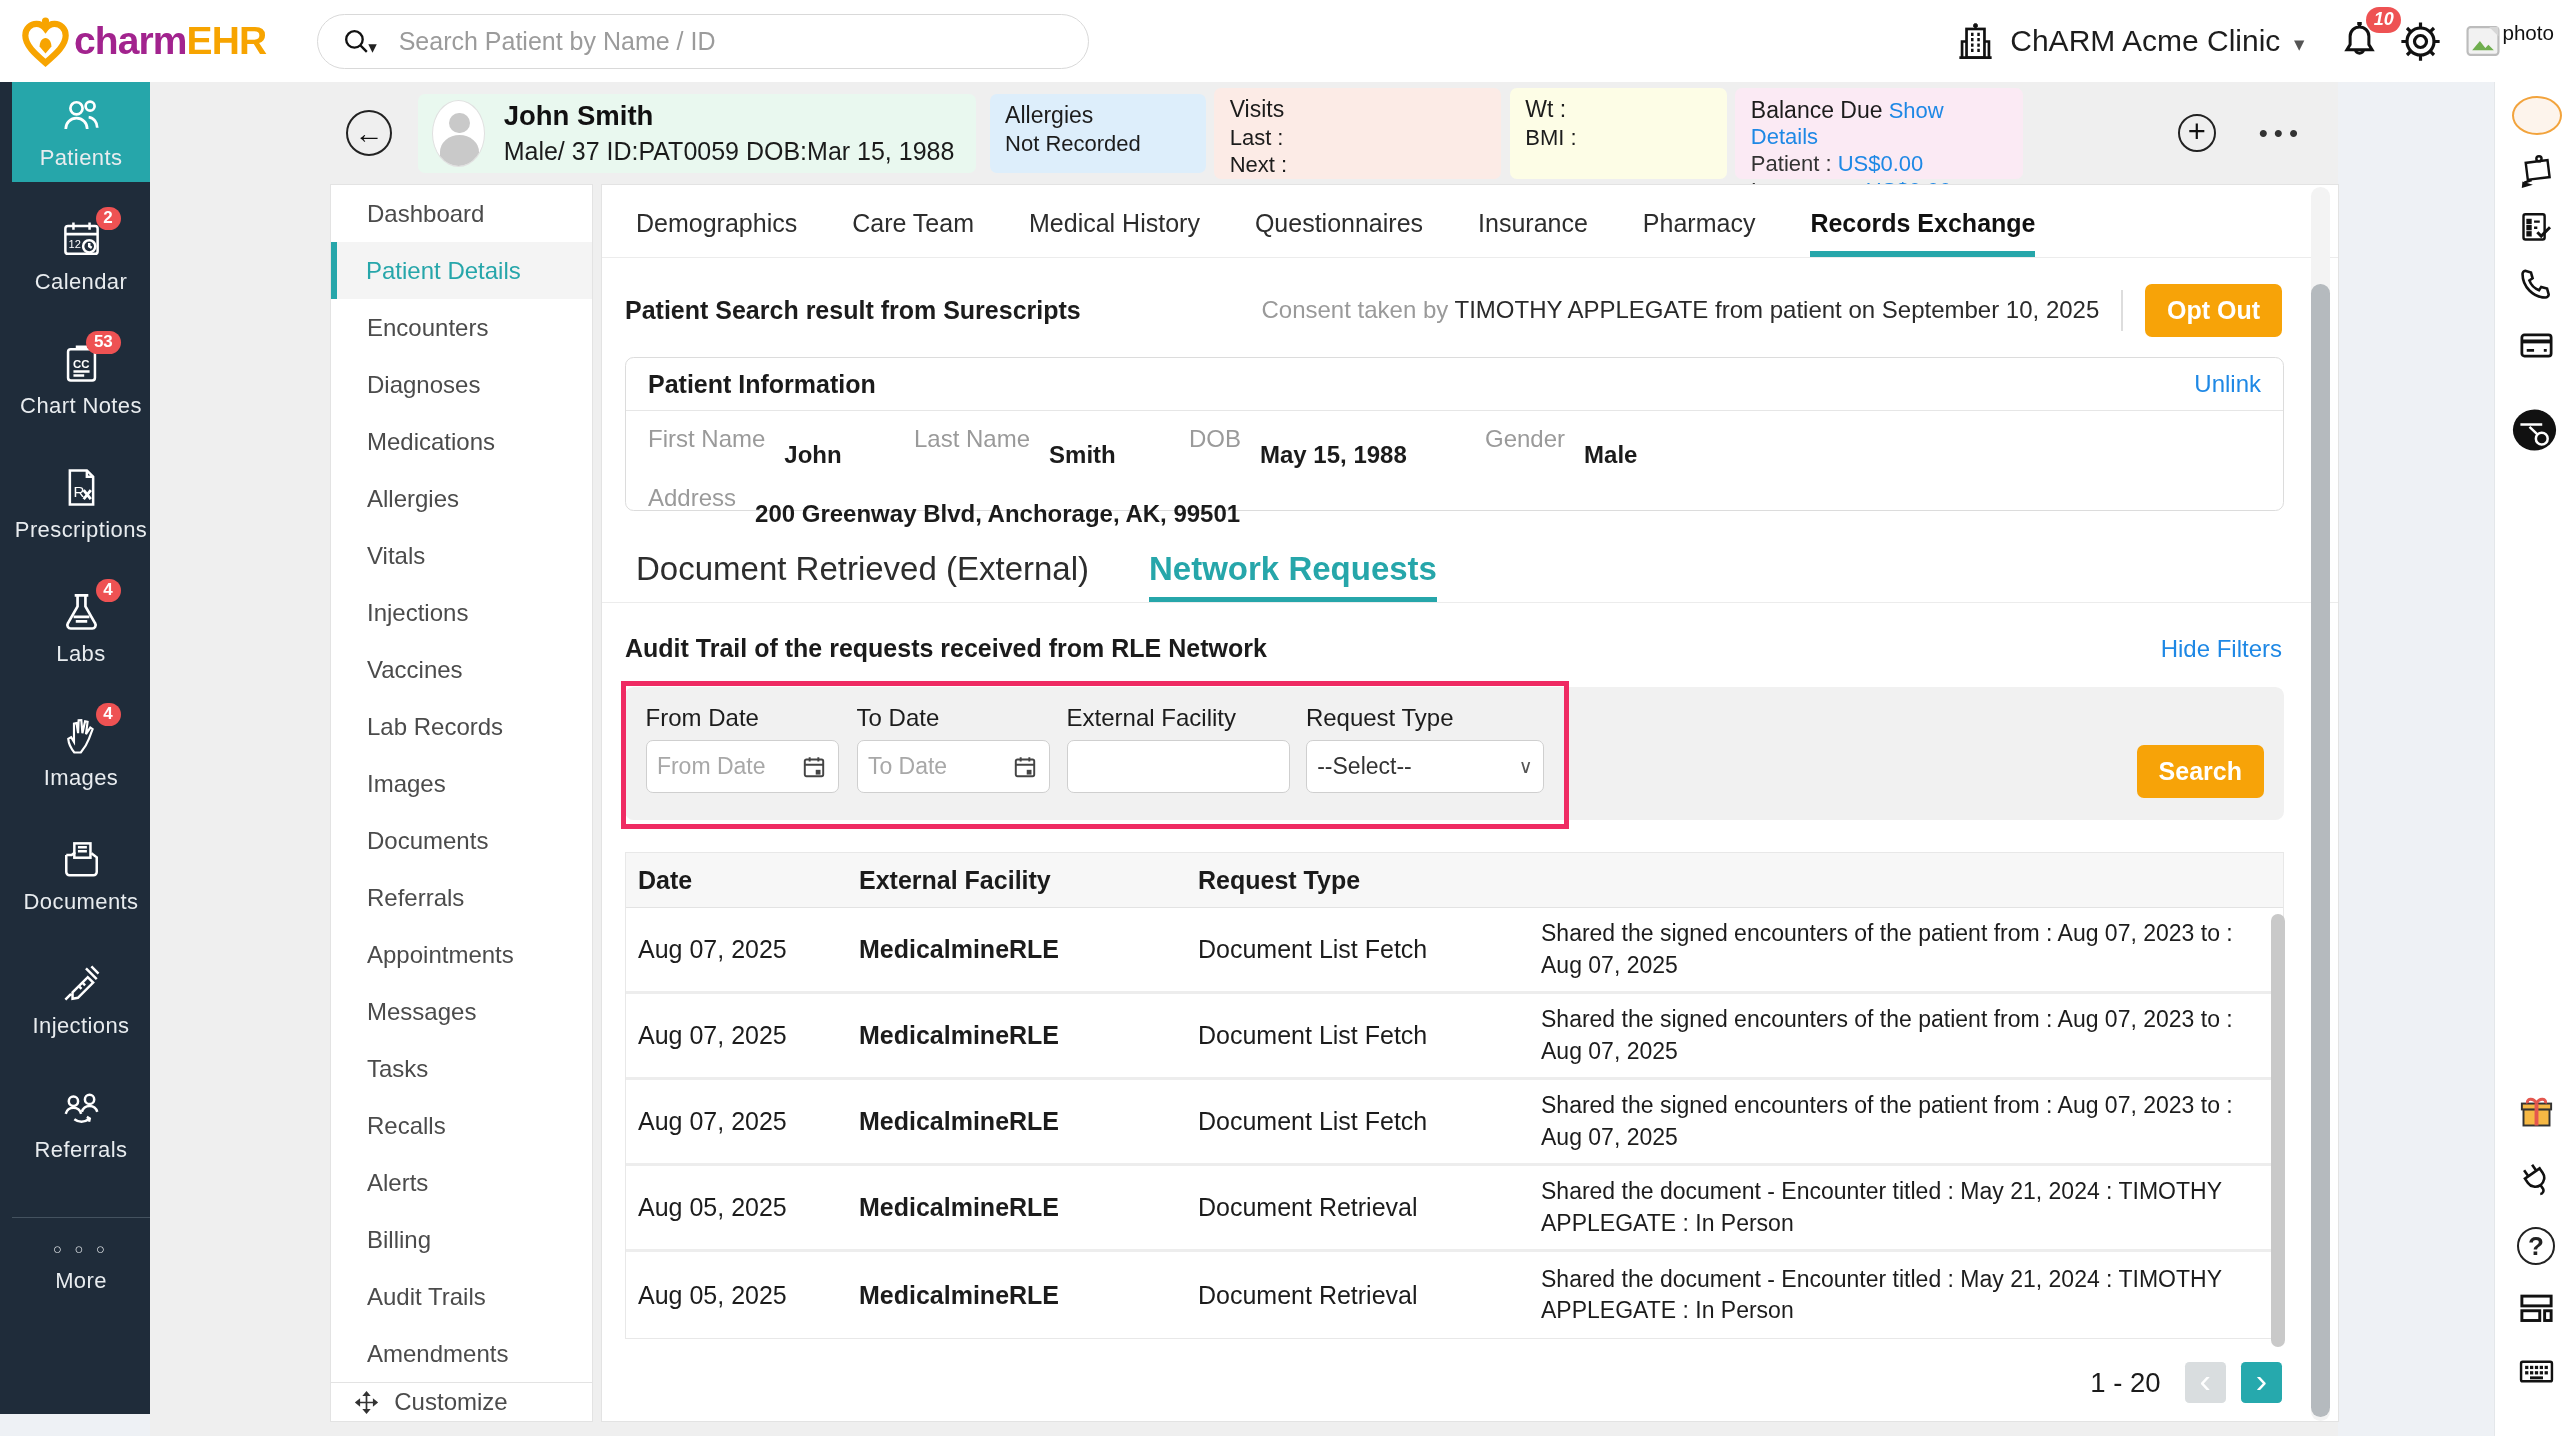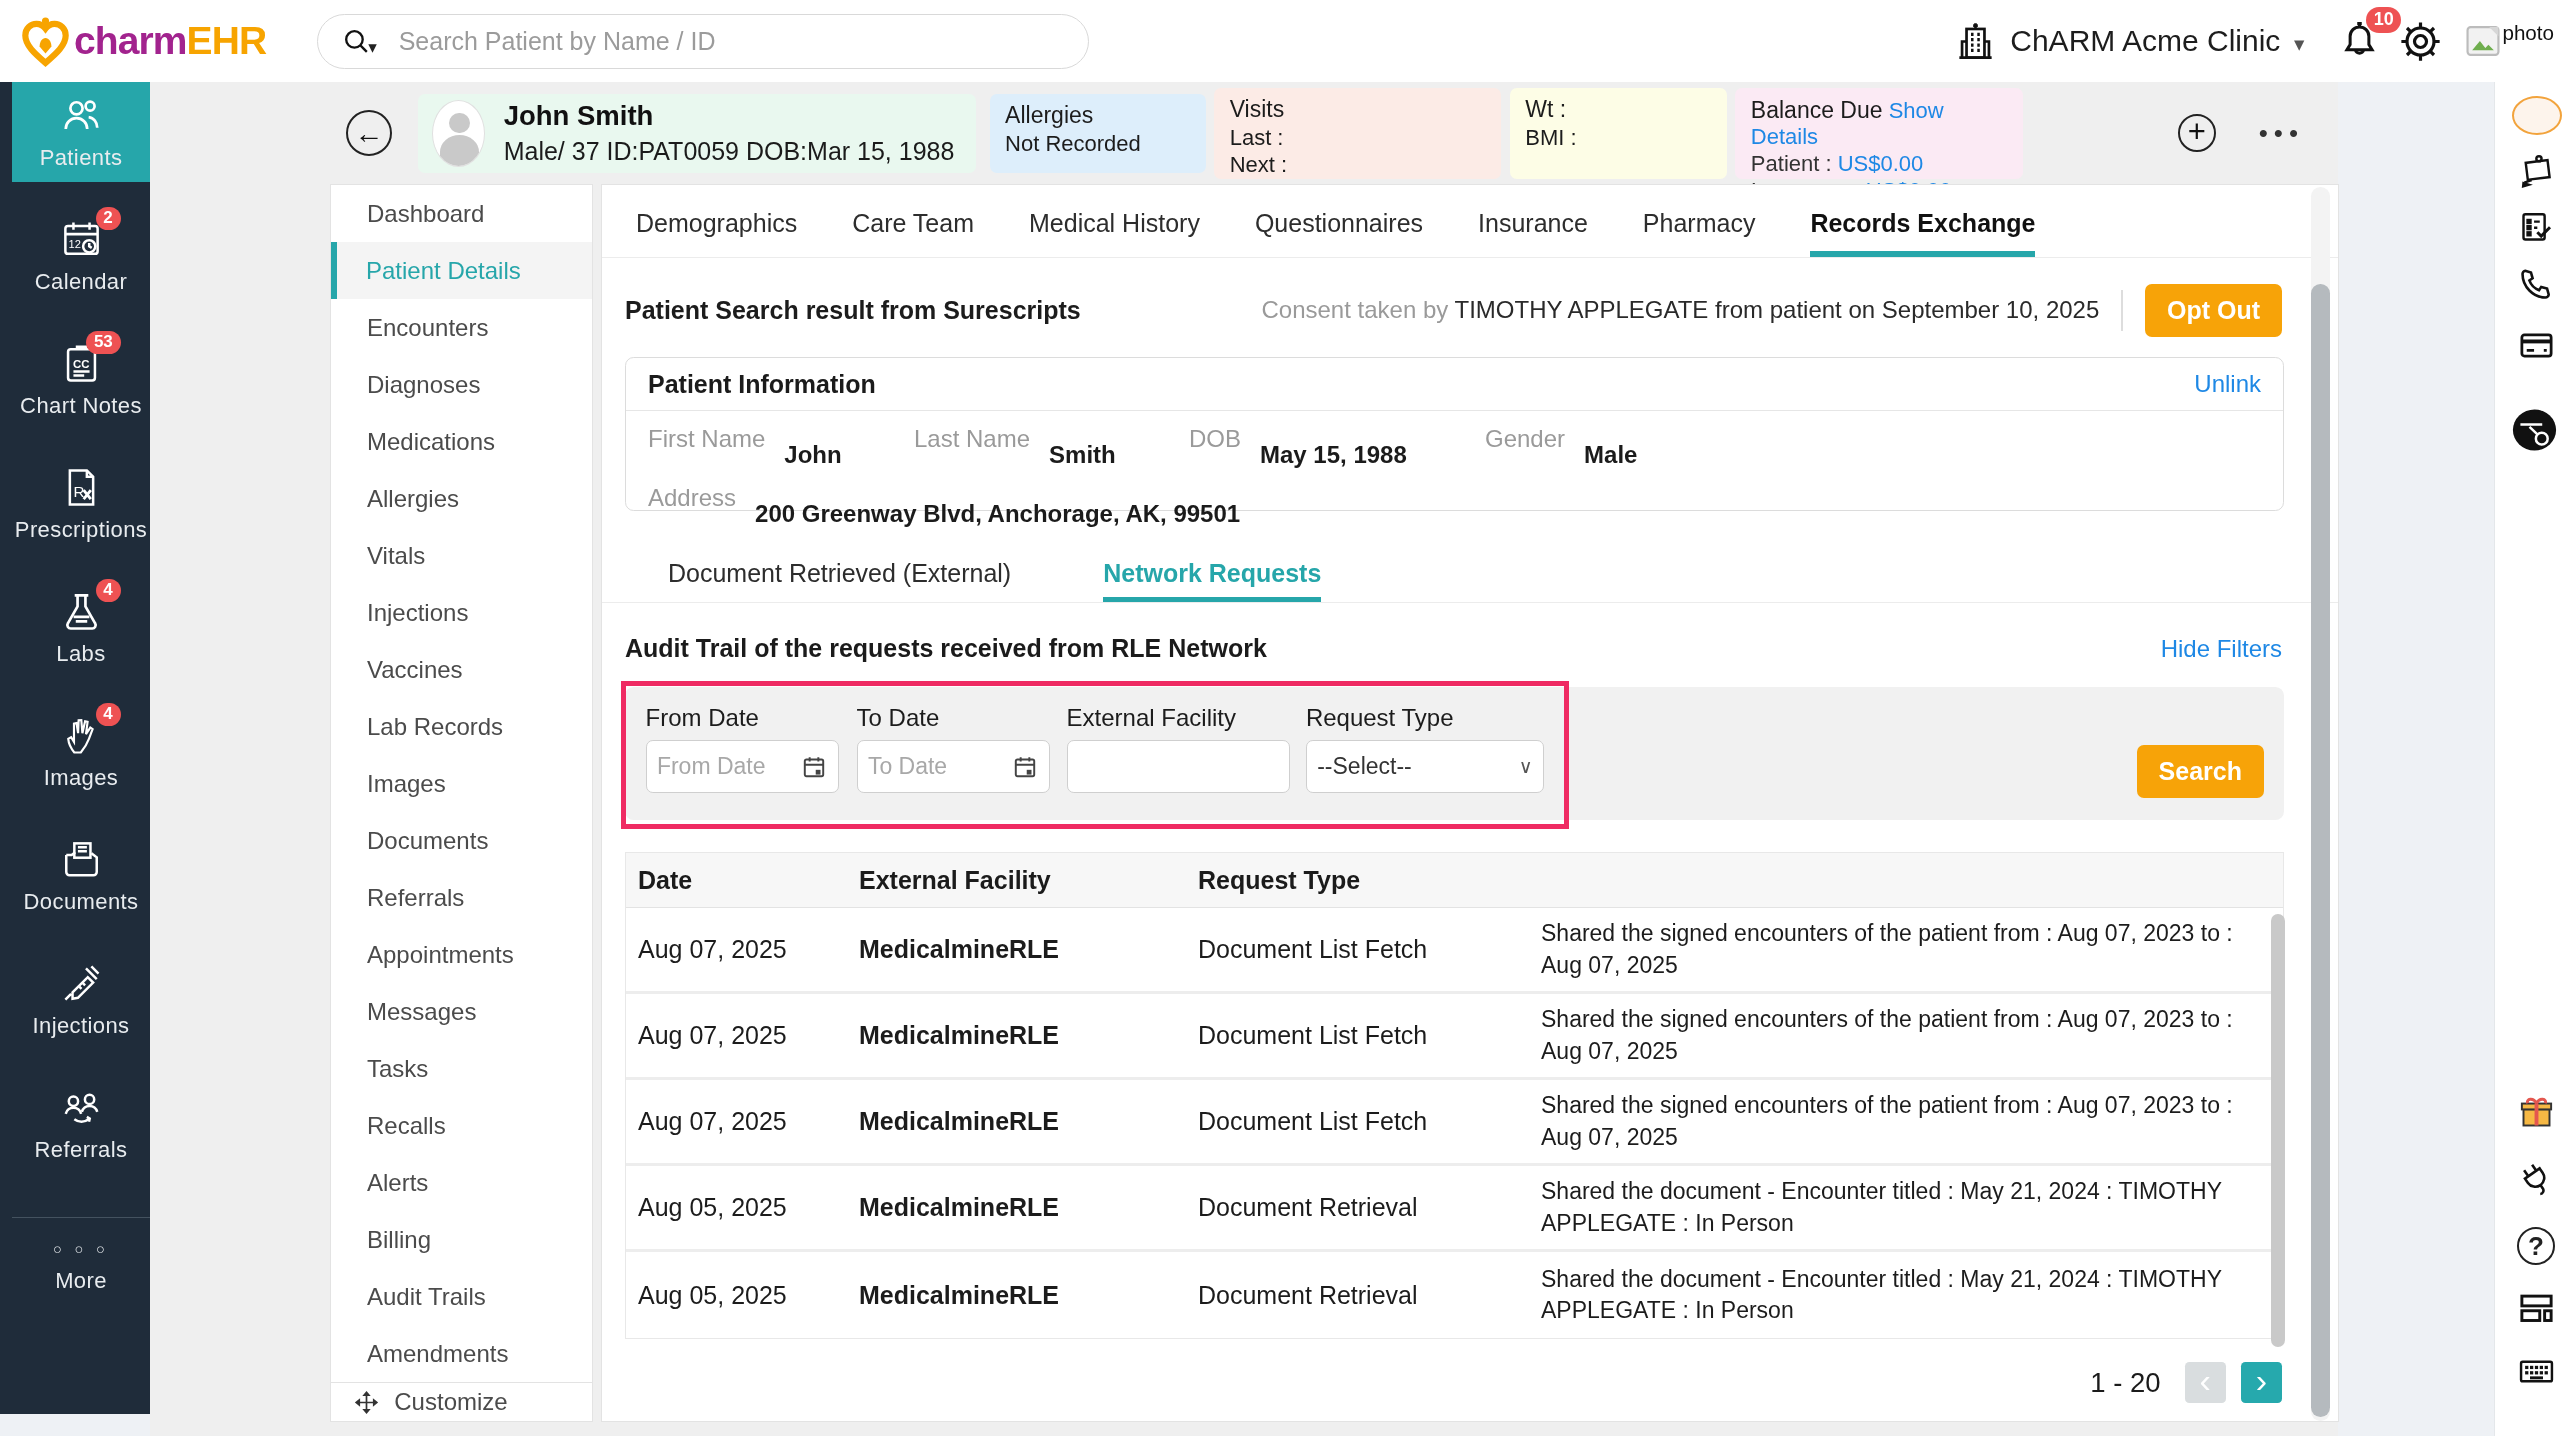"10" .bell-badge { font-style: none -> italic }
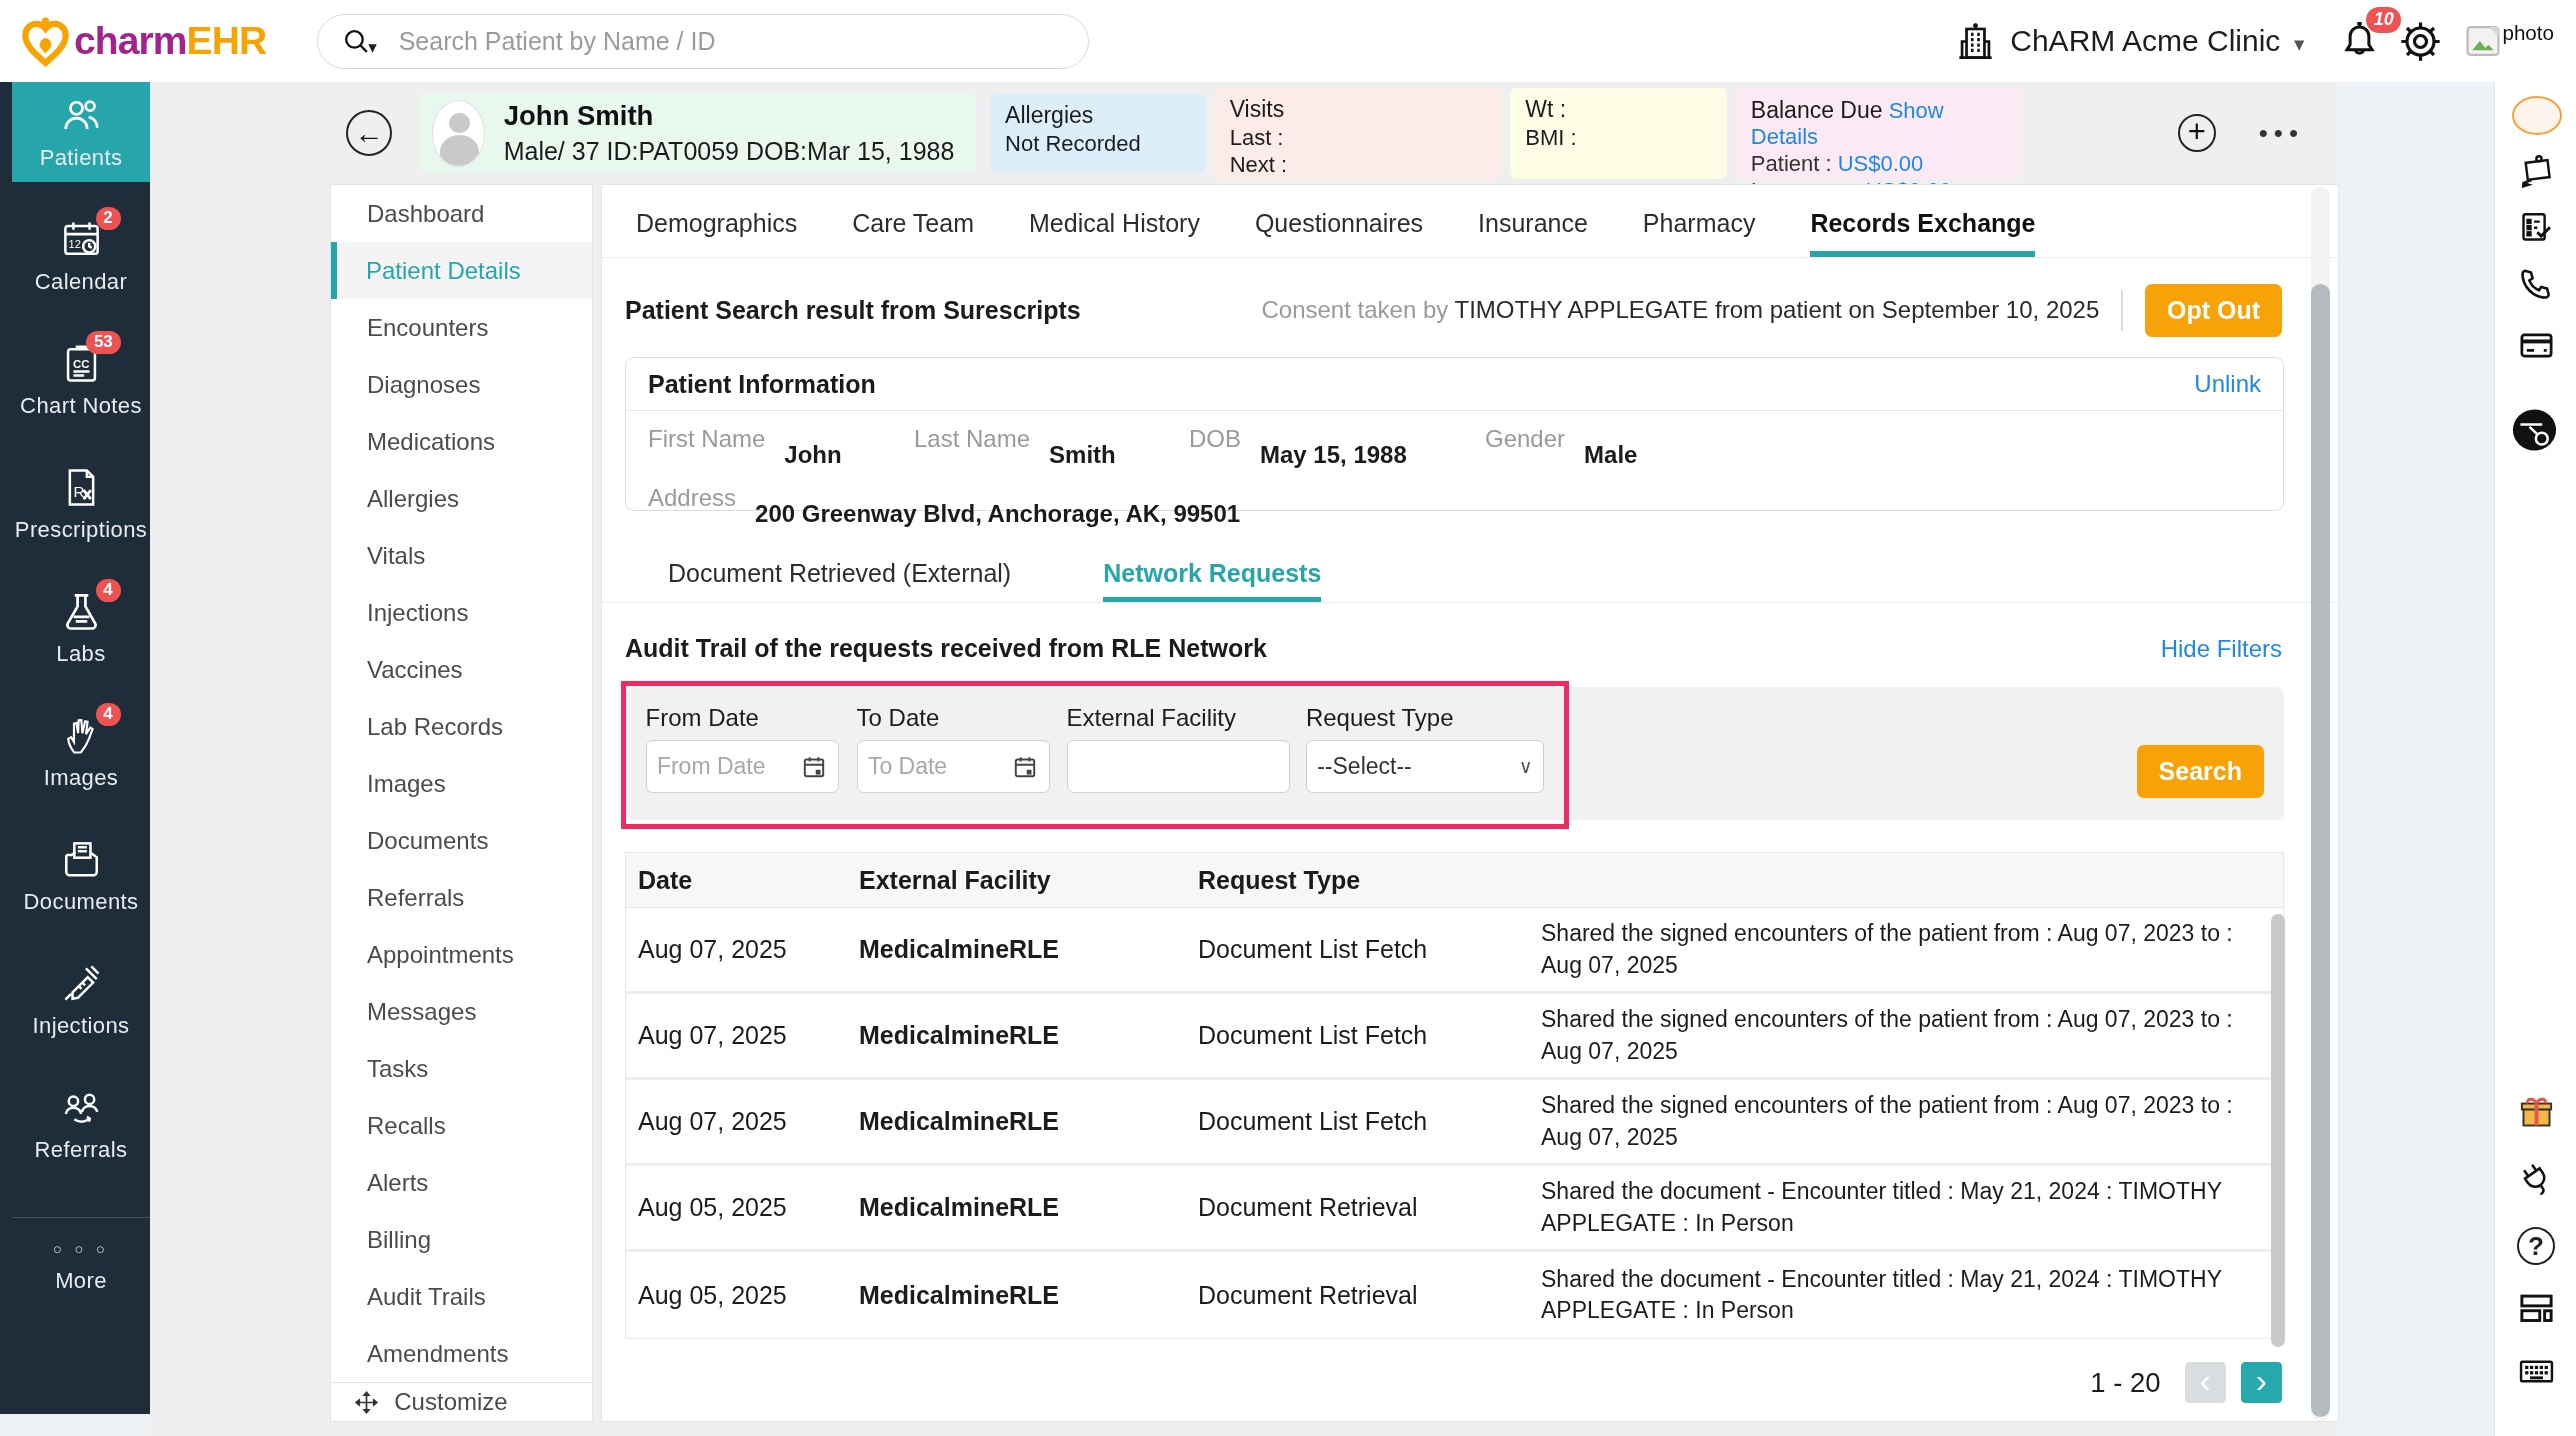"Document Retrieved (External)" .subtab { font-size: 25px -> 33px; margin-left: 32px -> none }
